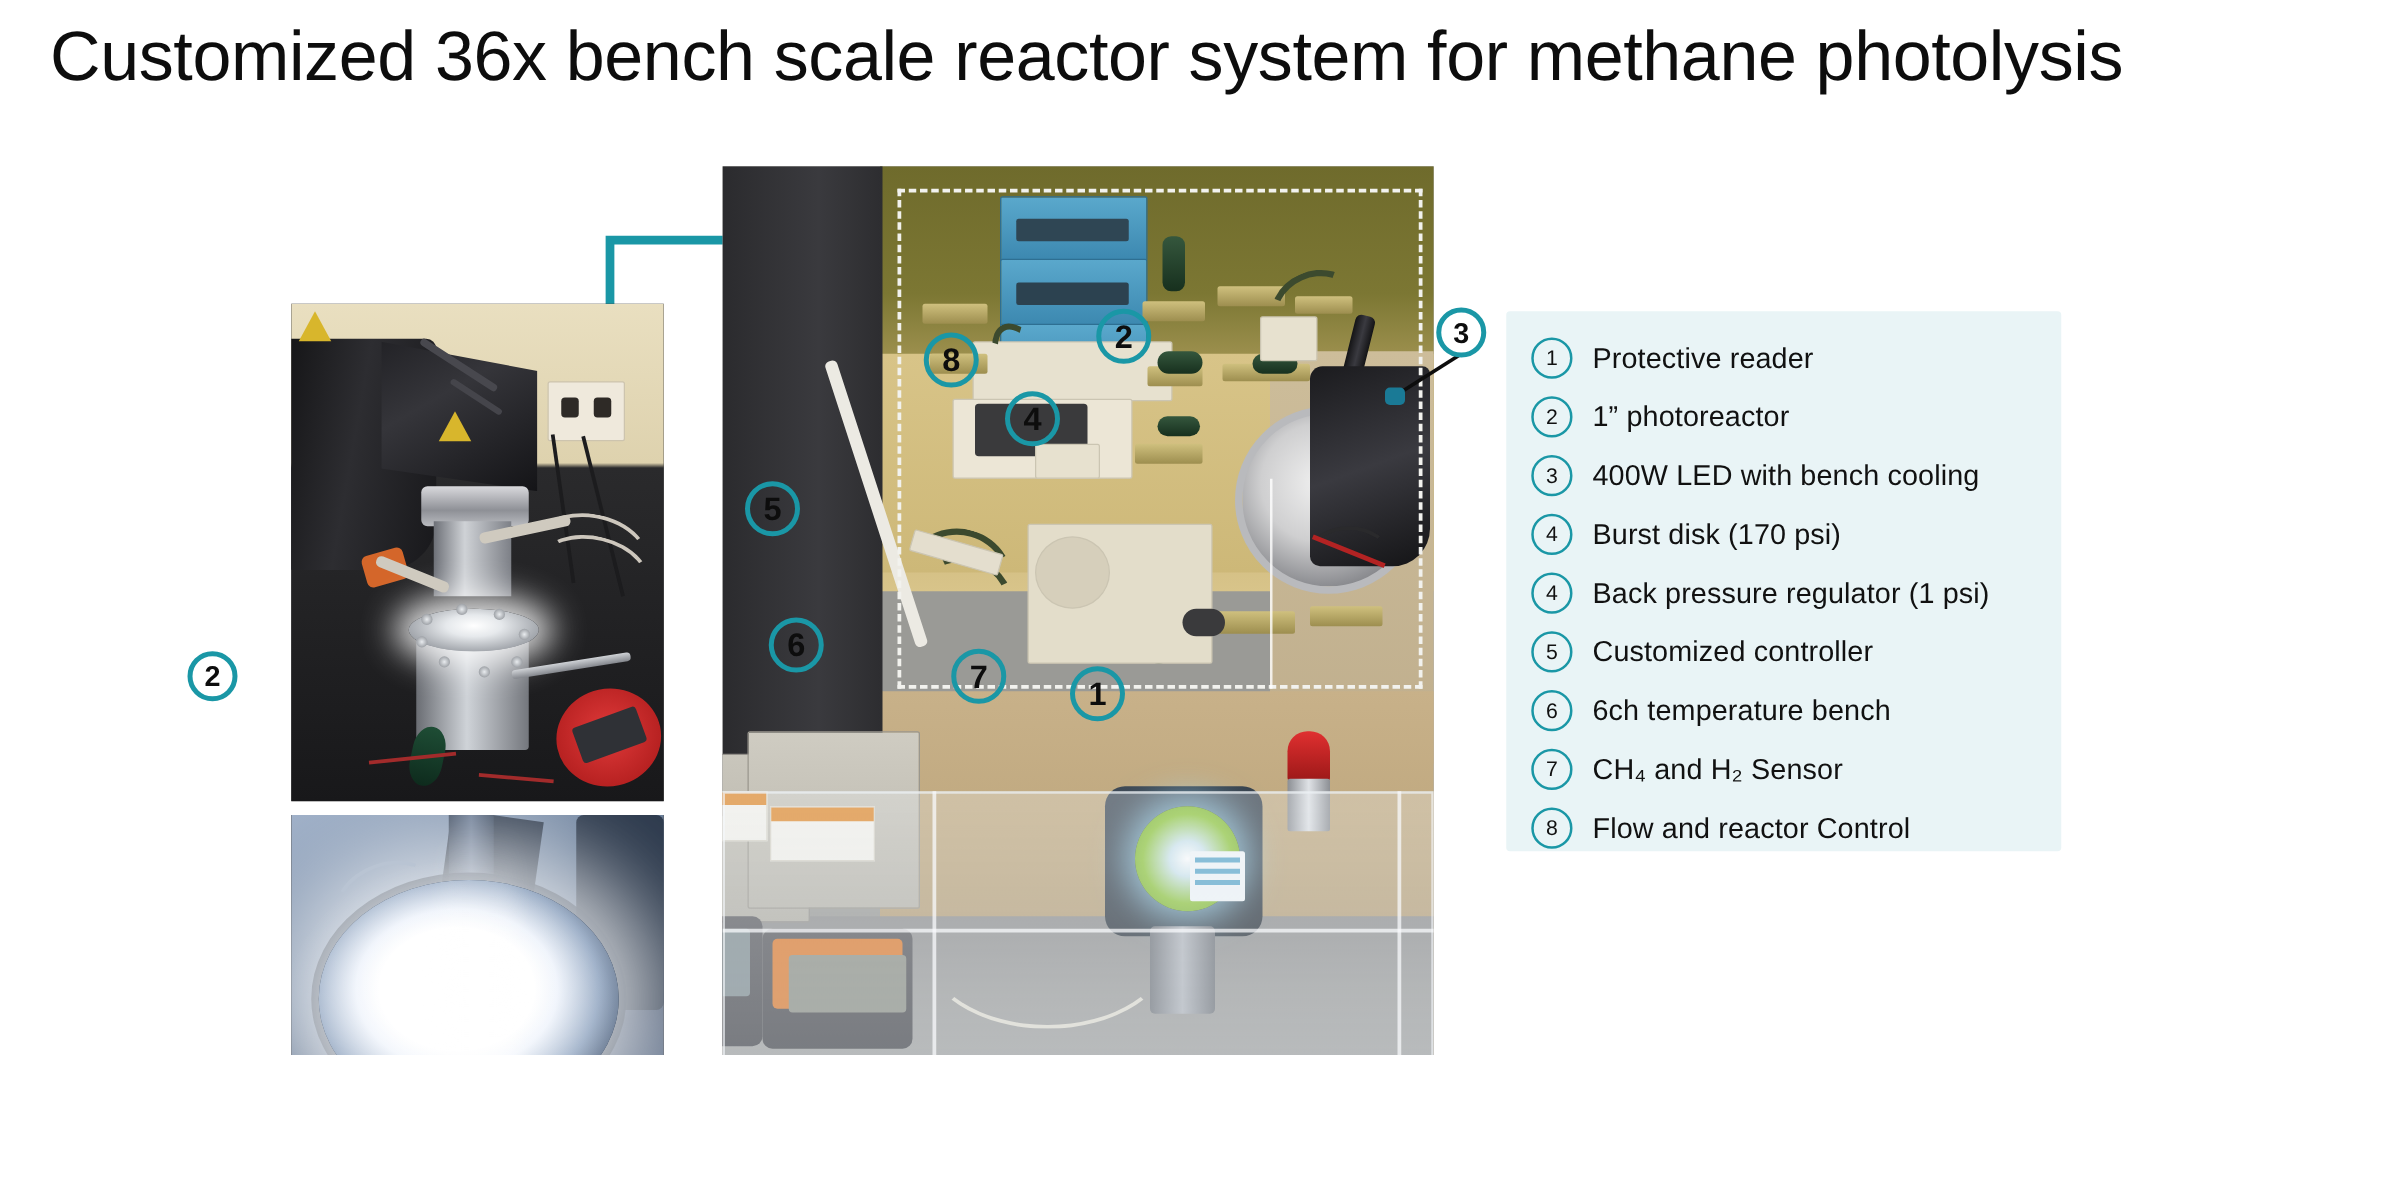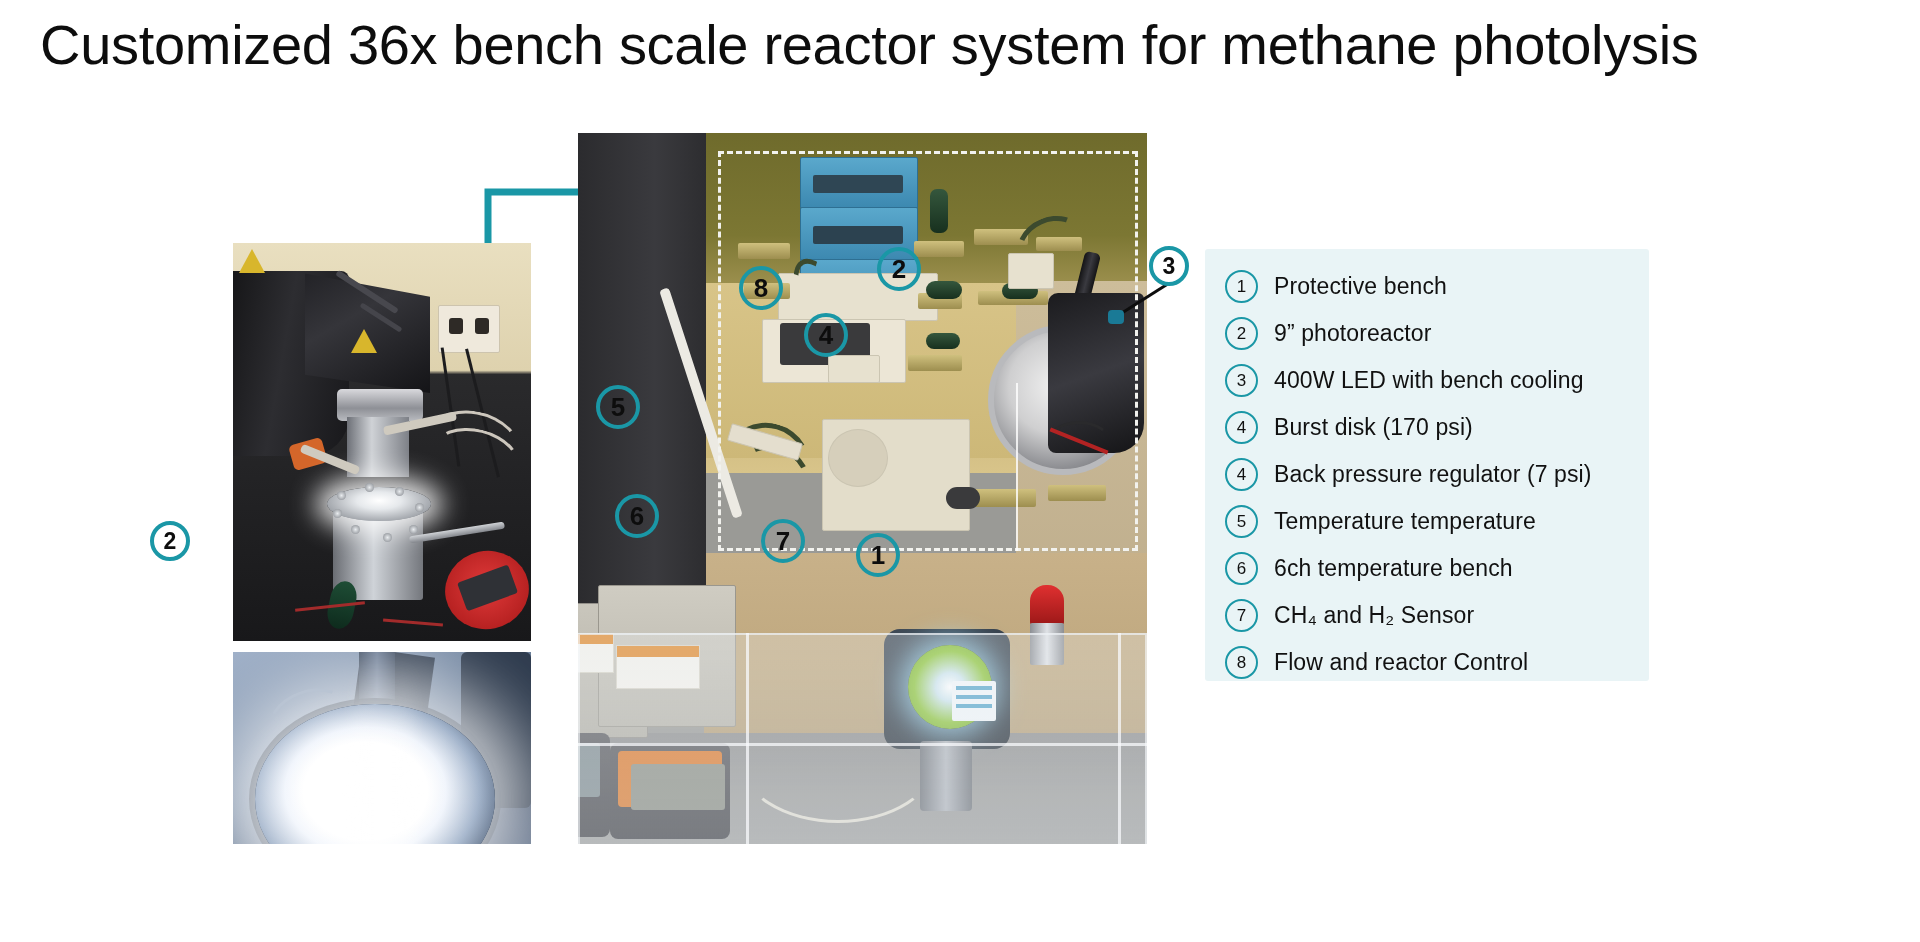"Protective bench" div.legend-text { text: bench -> reader }
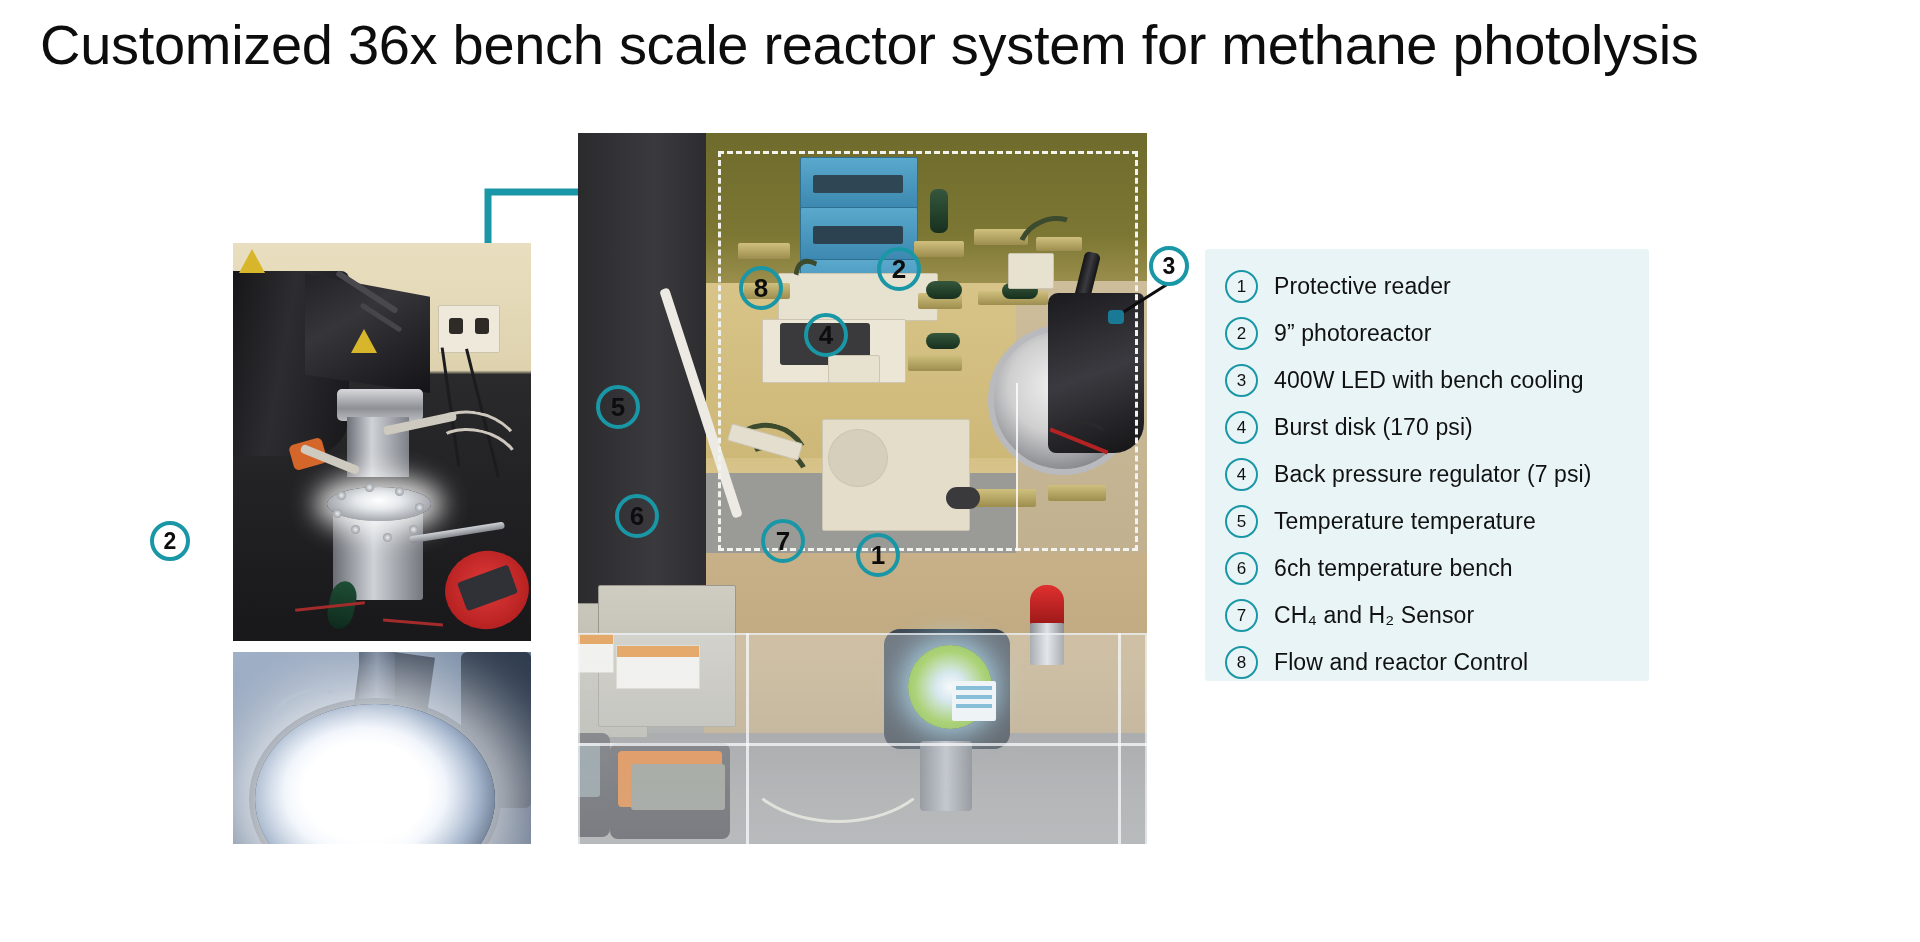"9” photoreactor" div.legend-text { text: 9 -> 1 }
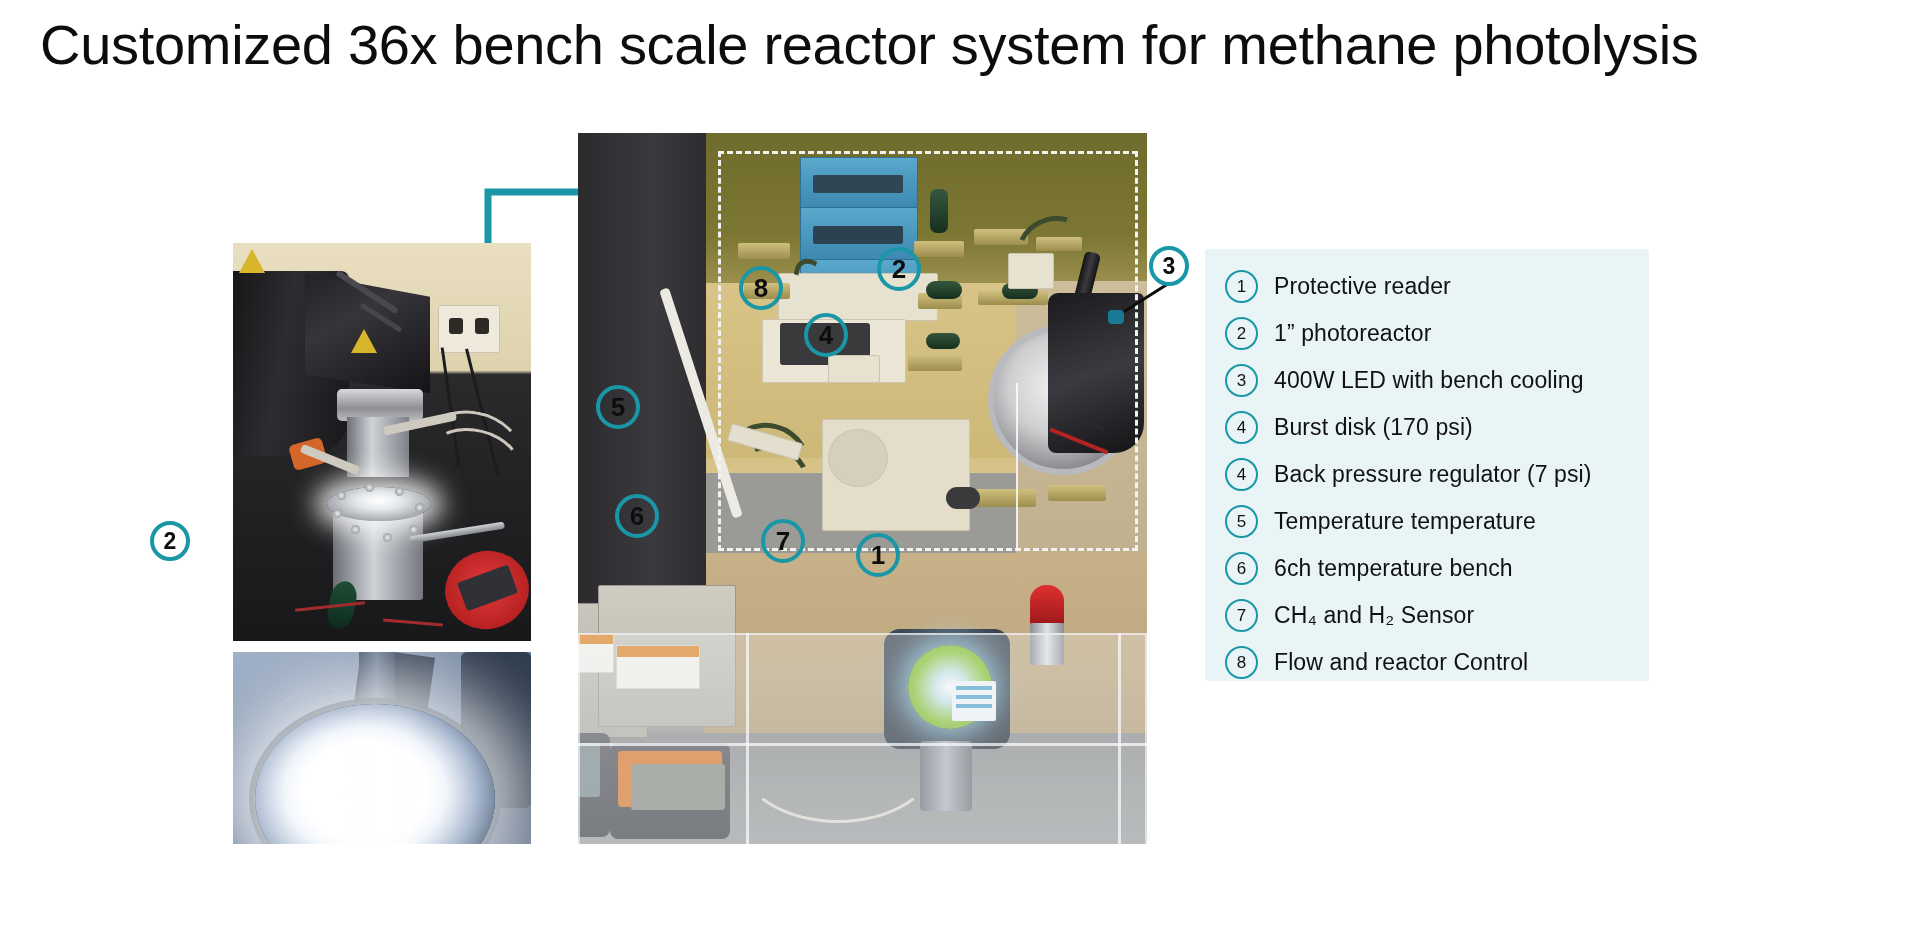"Back pressure regulator (7 psi)" div.legend-text { text: 7 -> 1 }
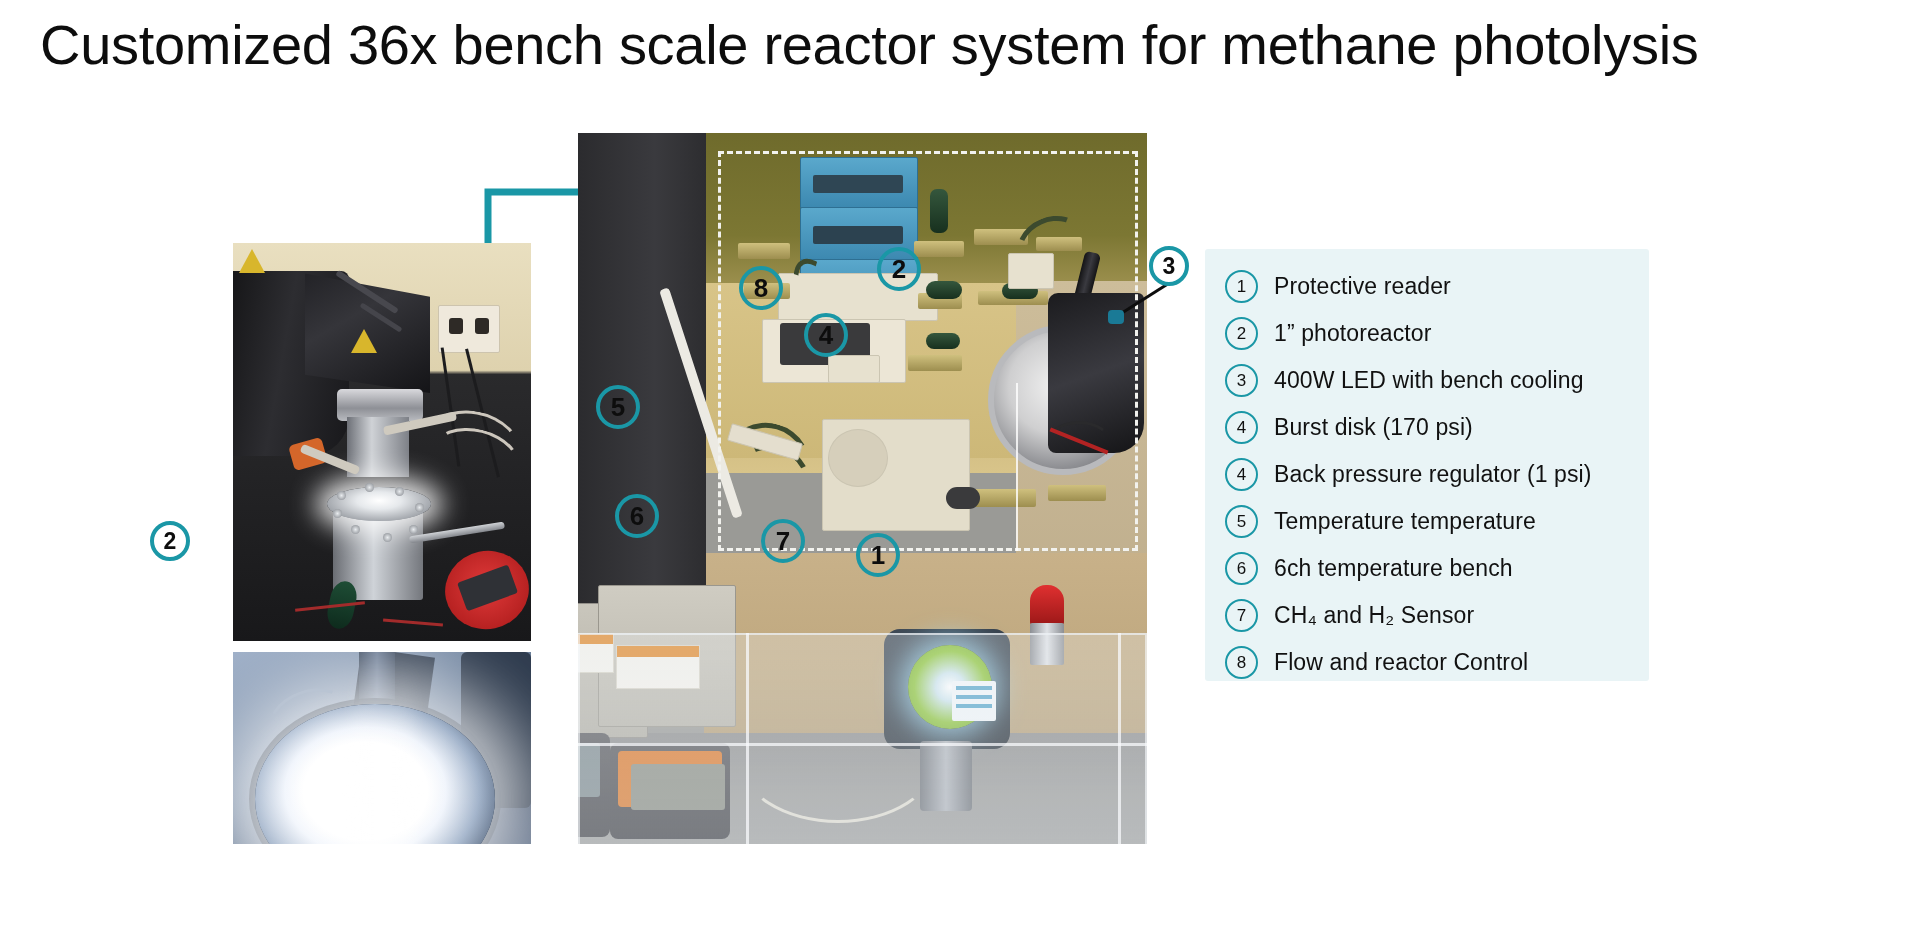"Temperature temperature" div.legend-text { text: Temperature temperature -> Customized controller }
